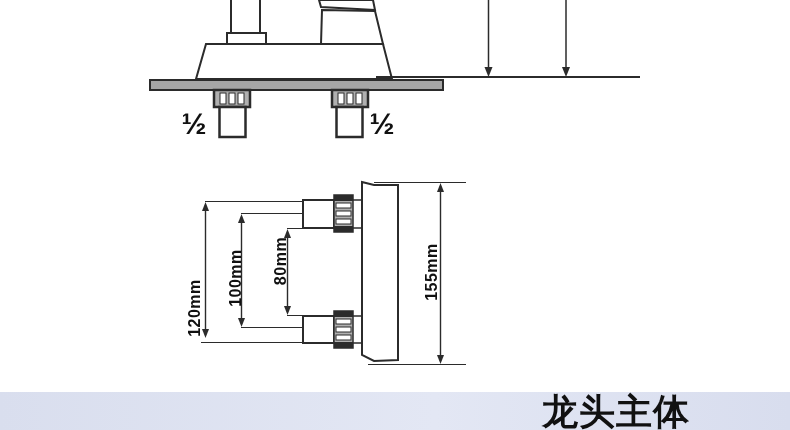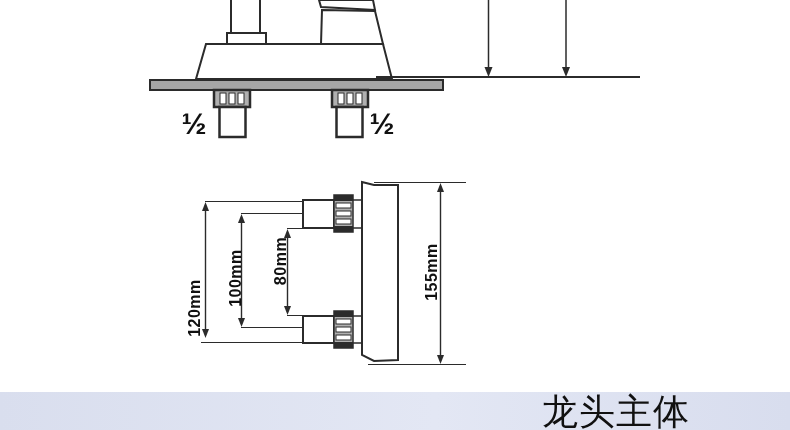"龙头主体" .banner-title { font-weight: normal -> bold }
